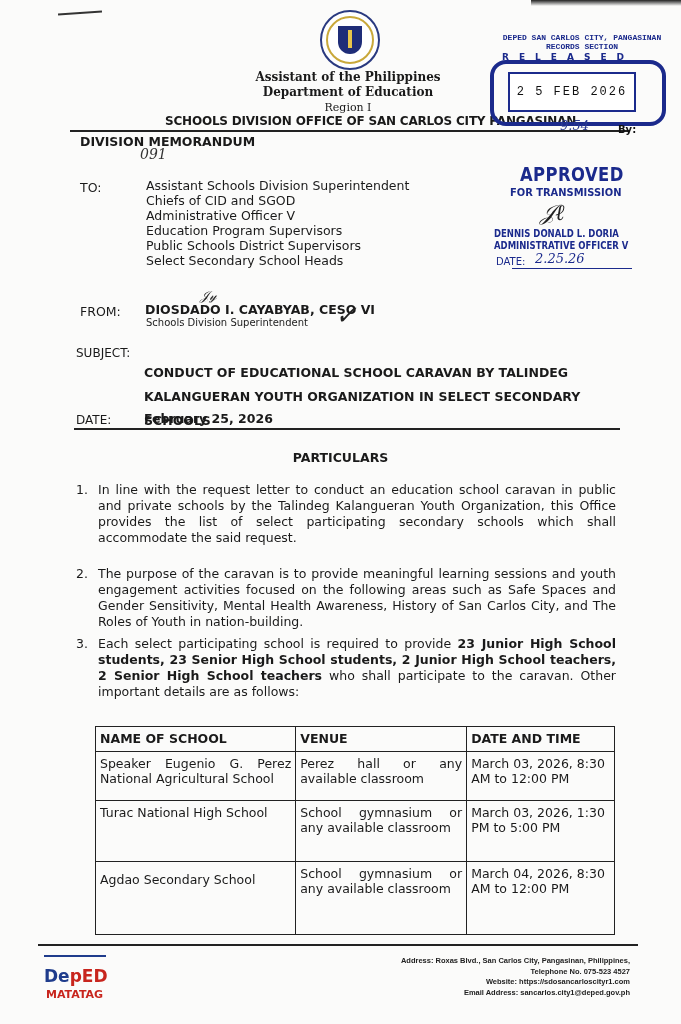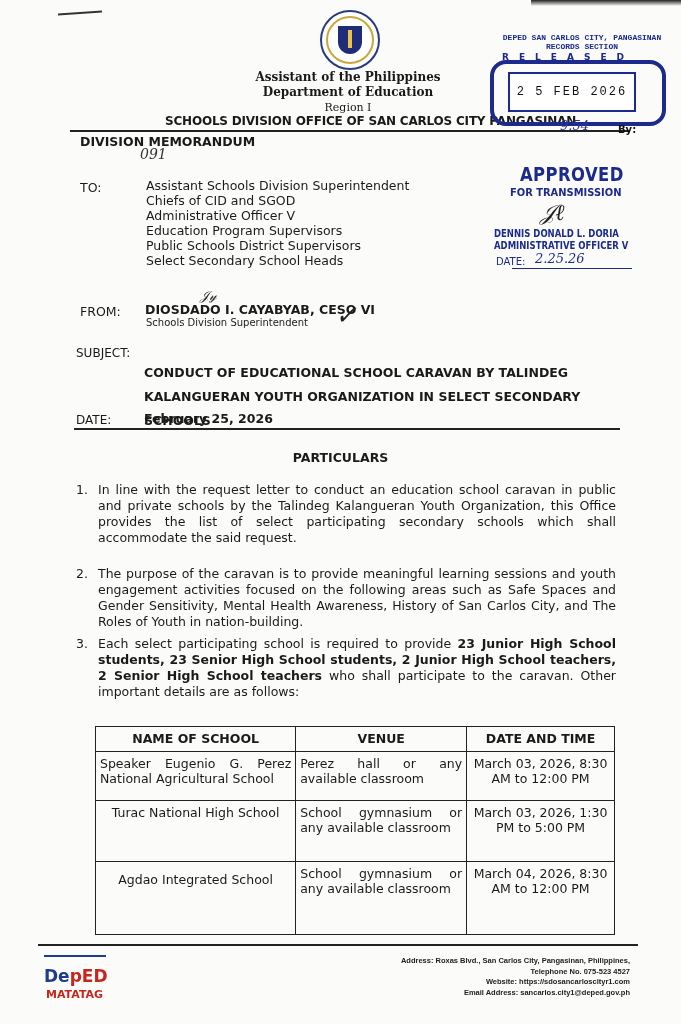"NAME OF SCHOOL" table.sched th,table.sched td { text-align: center -> left }
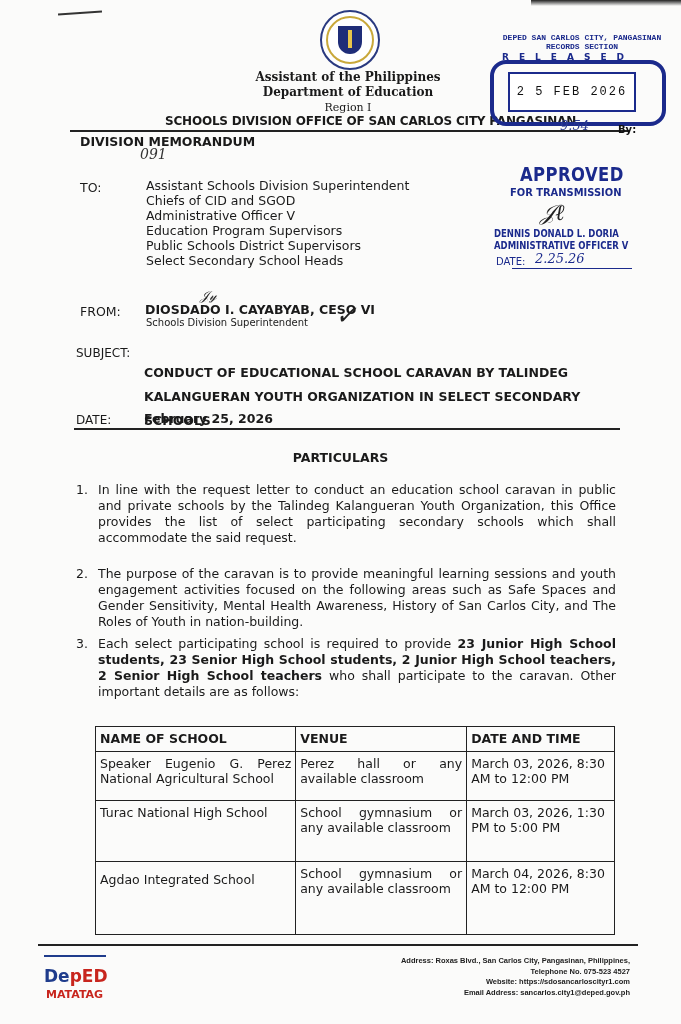"Agdao Integrated School" td { text: Integrated -> Secondary }
